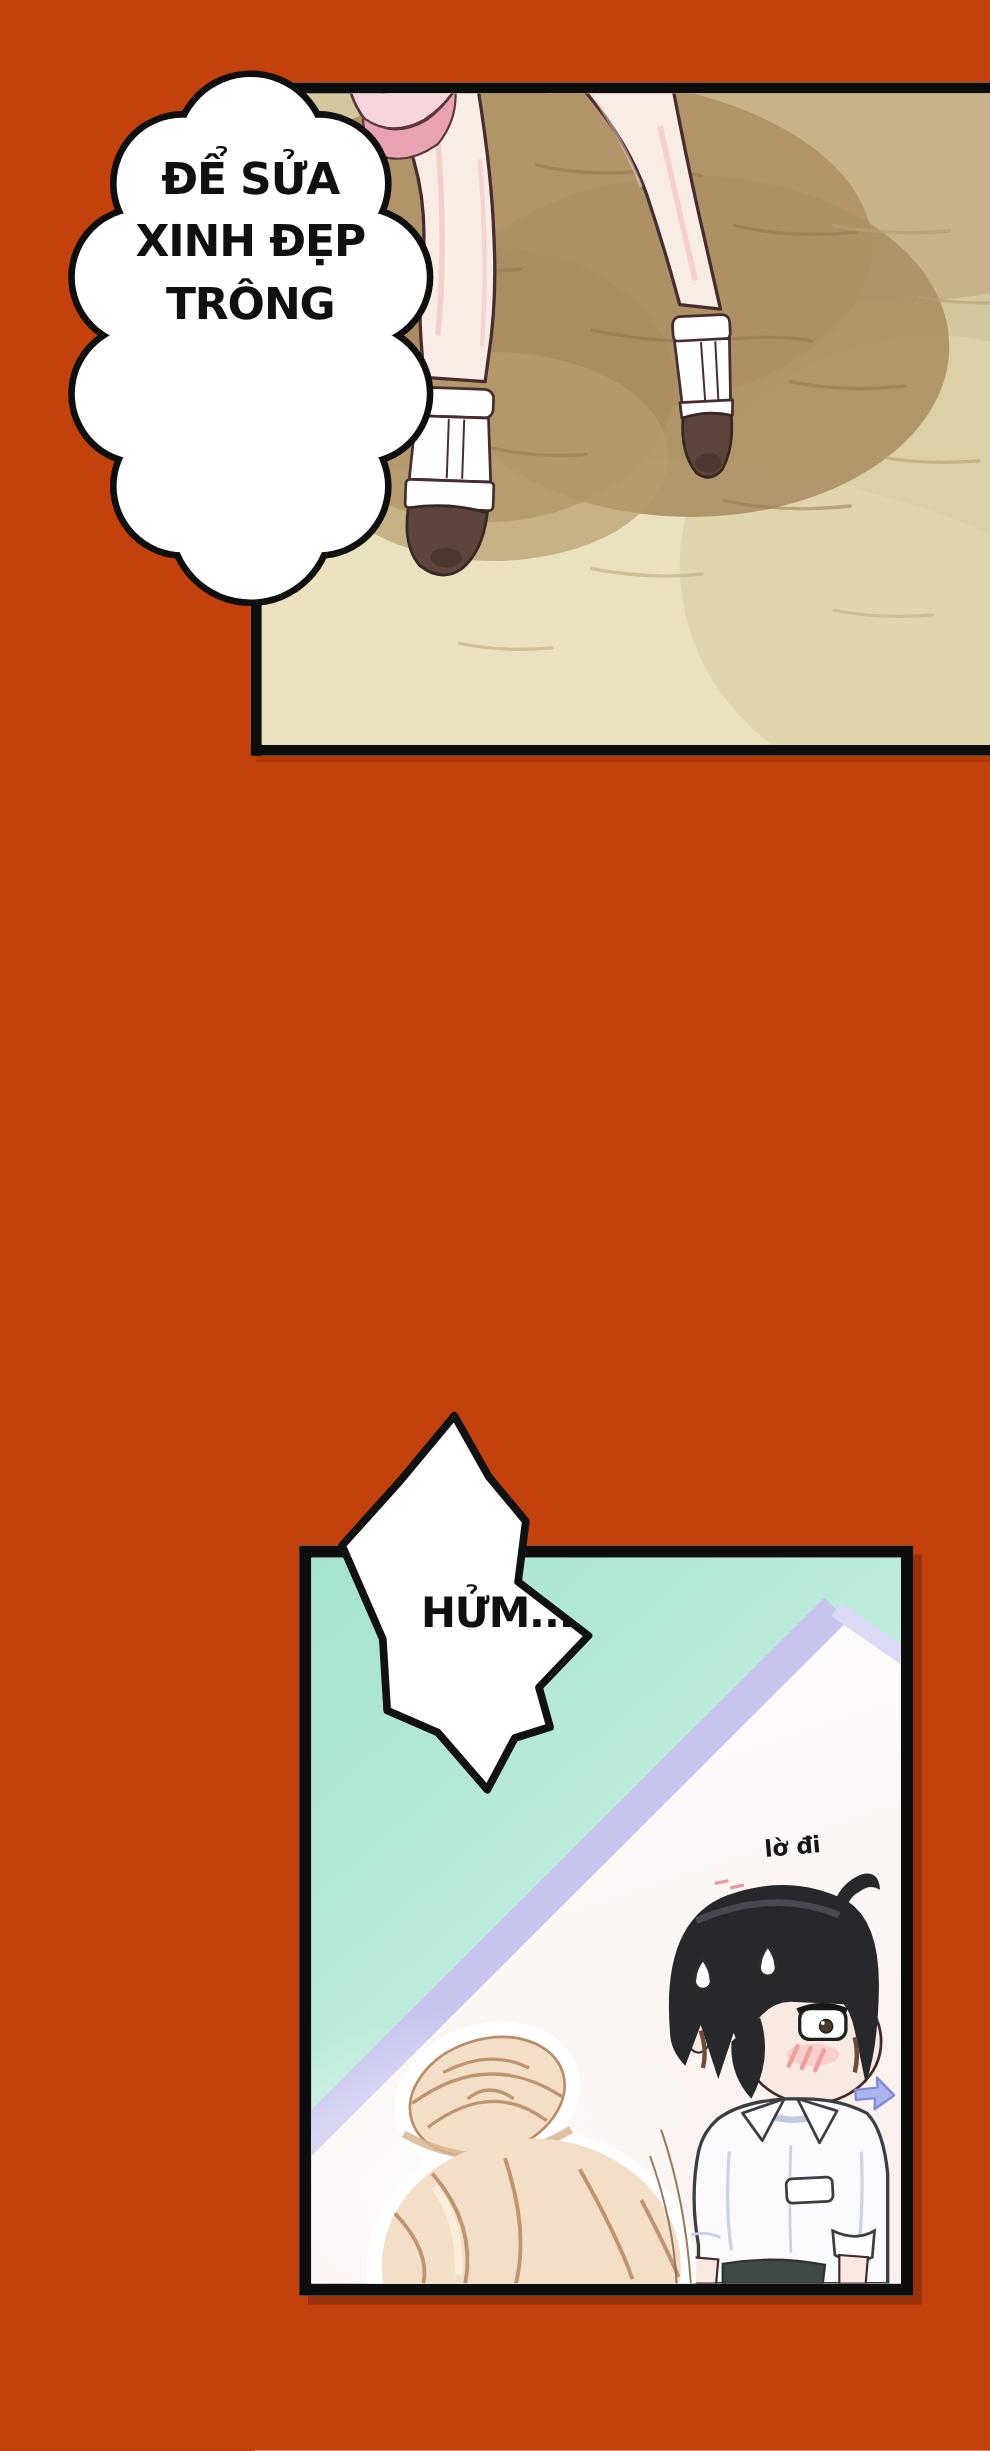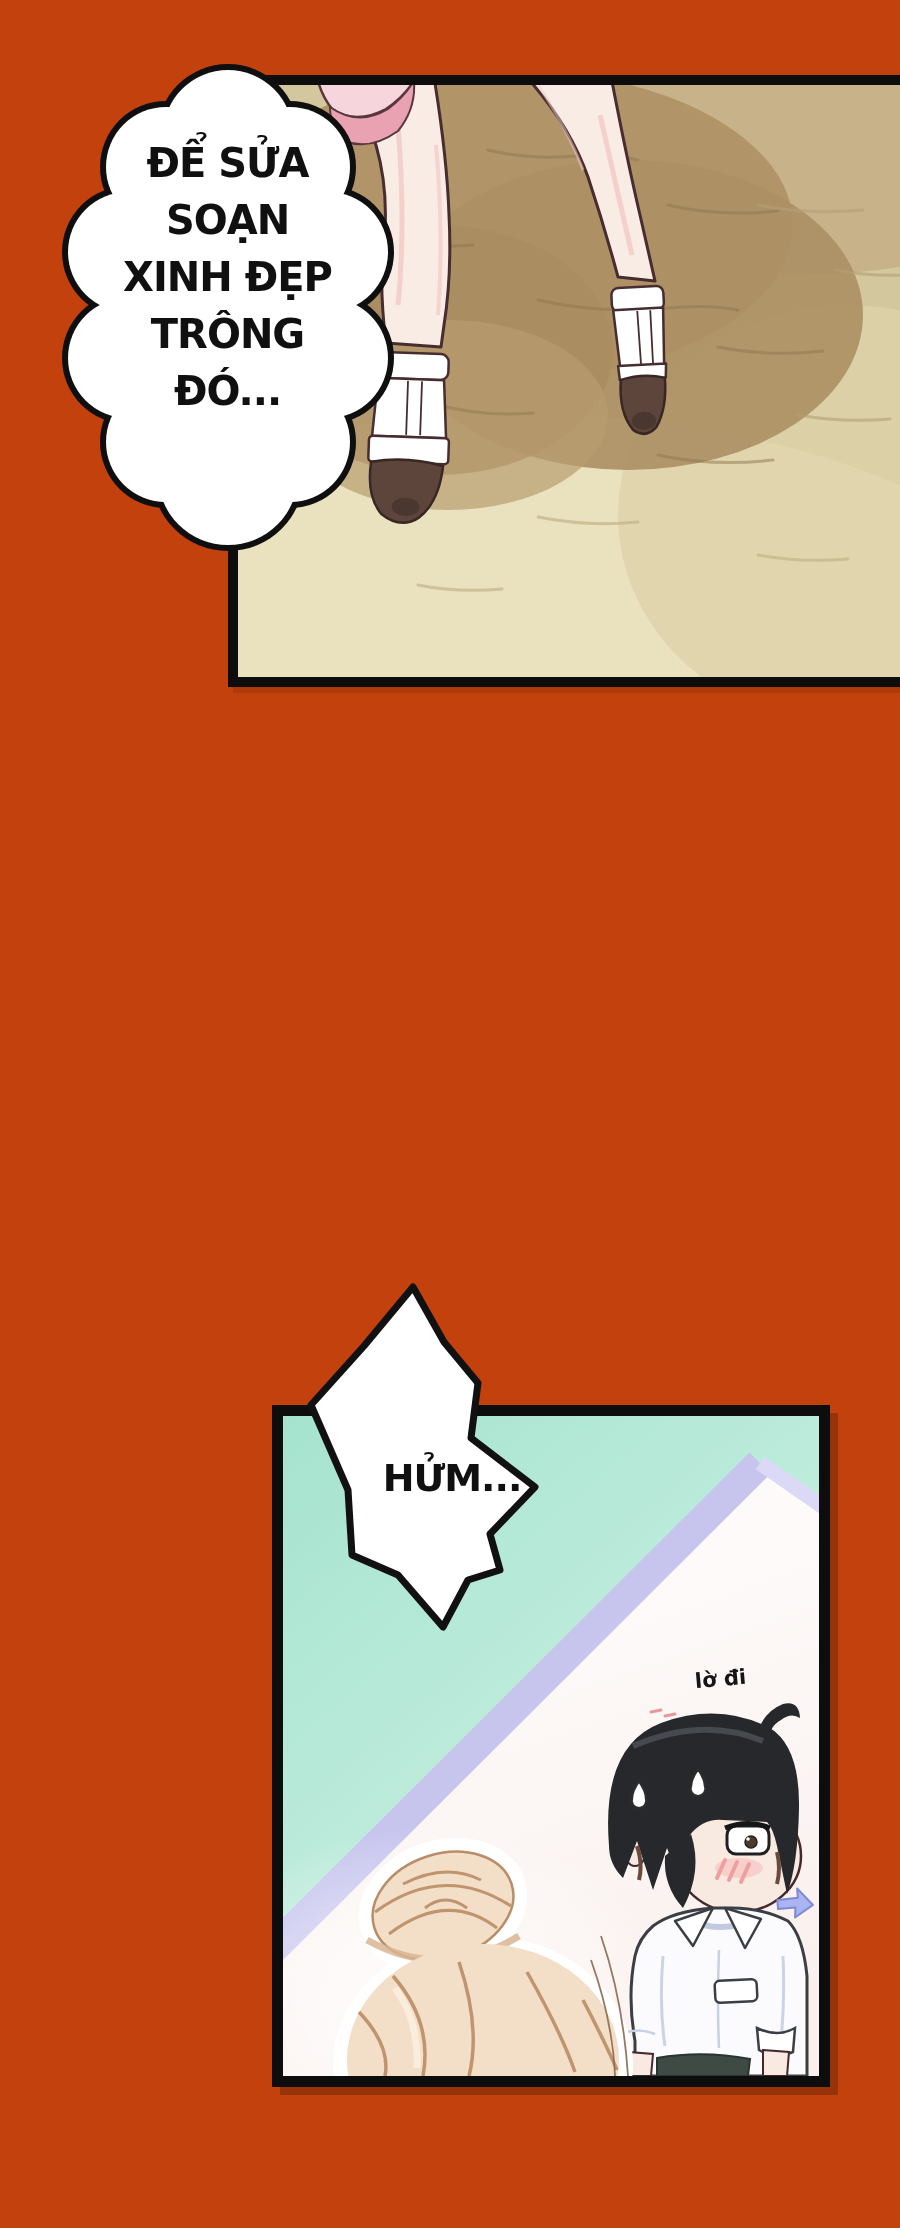"SOẠN" div { html: <div>SOẠN</div> -> none }
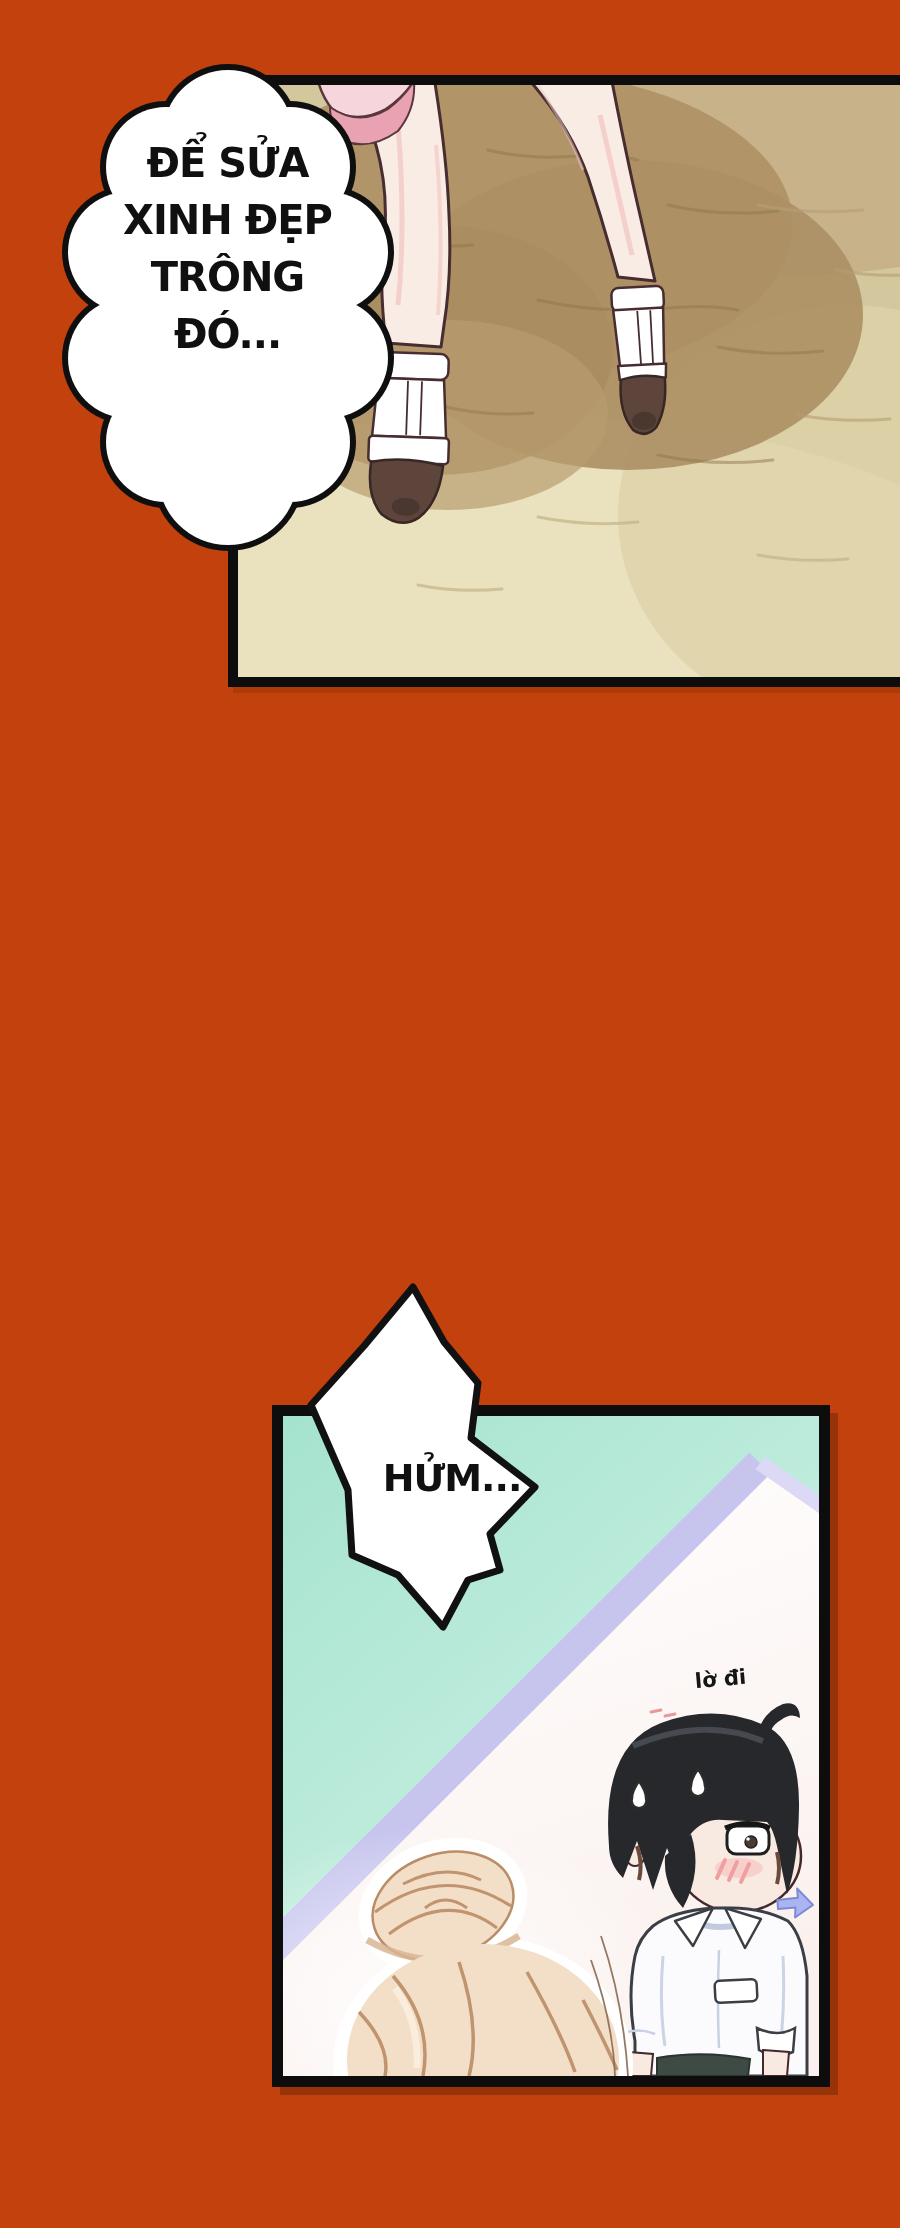"ĐÓ..." div { html: <div>ĐÓ...</div> -> none }
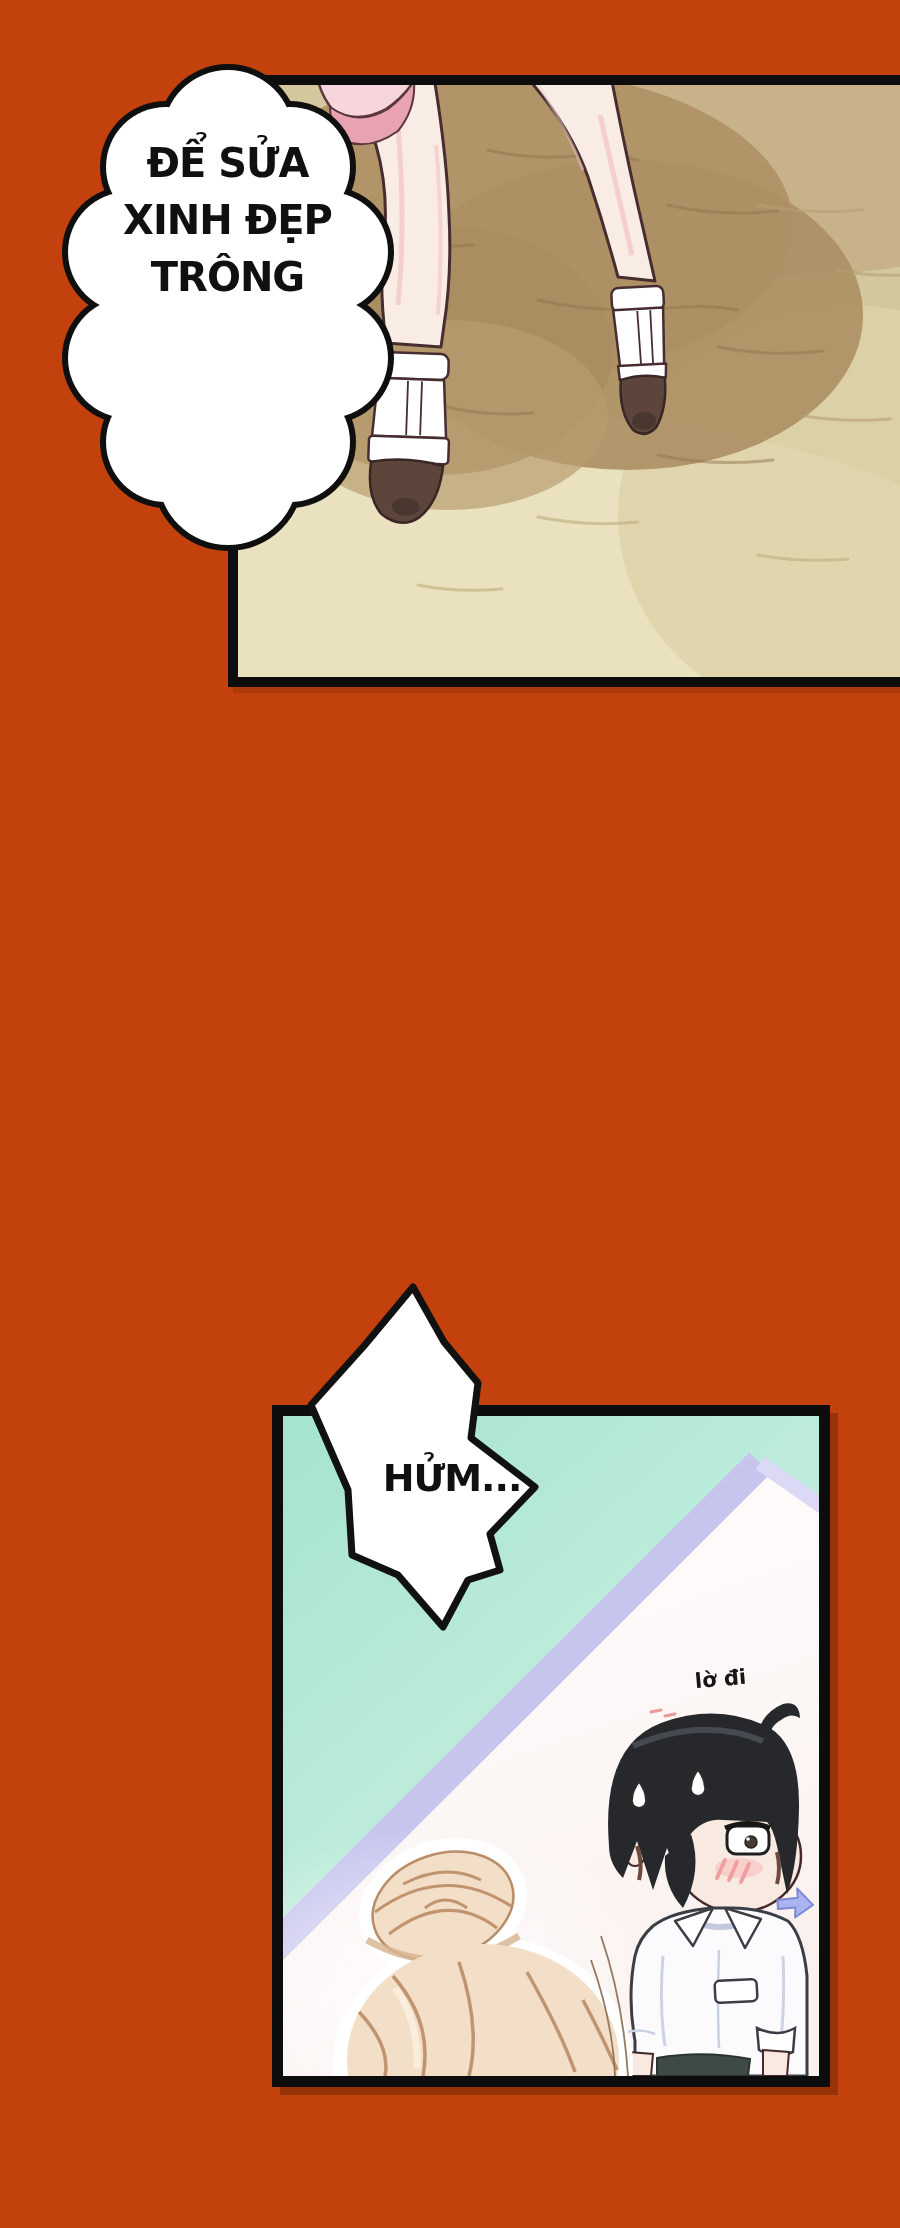"HỬM..." .burst-text { top: 178px -> 166px }
